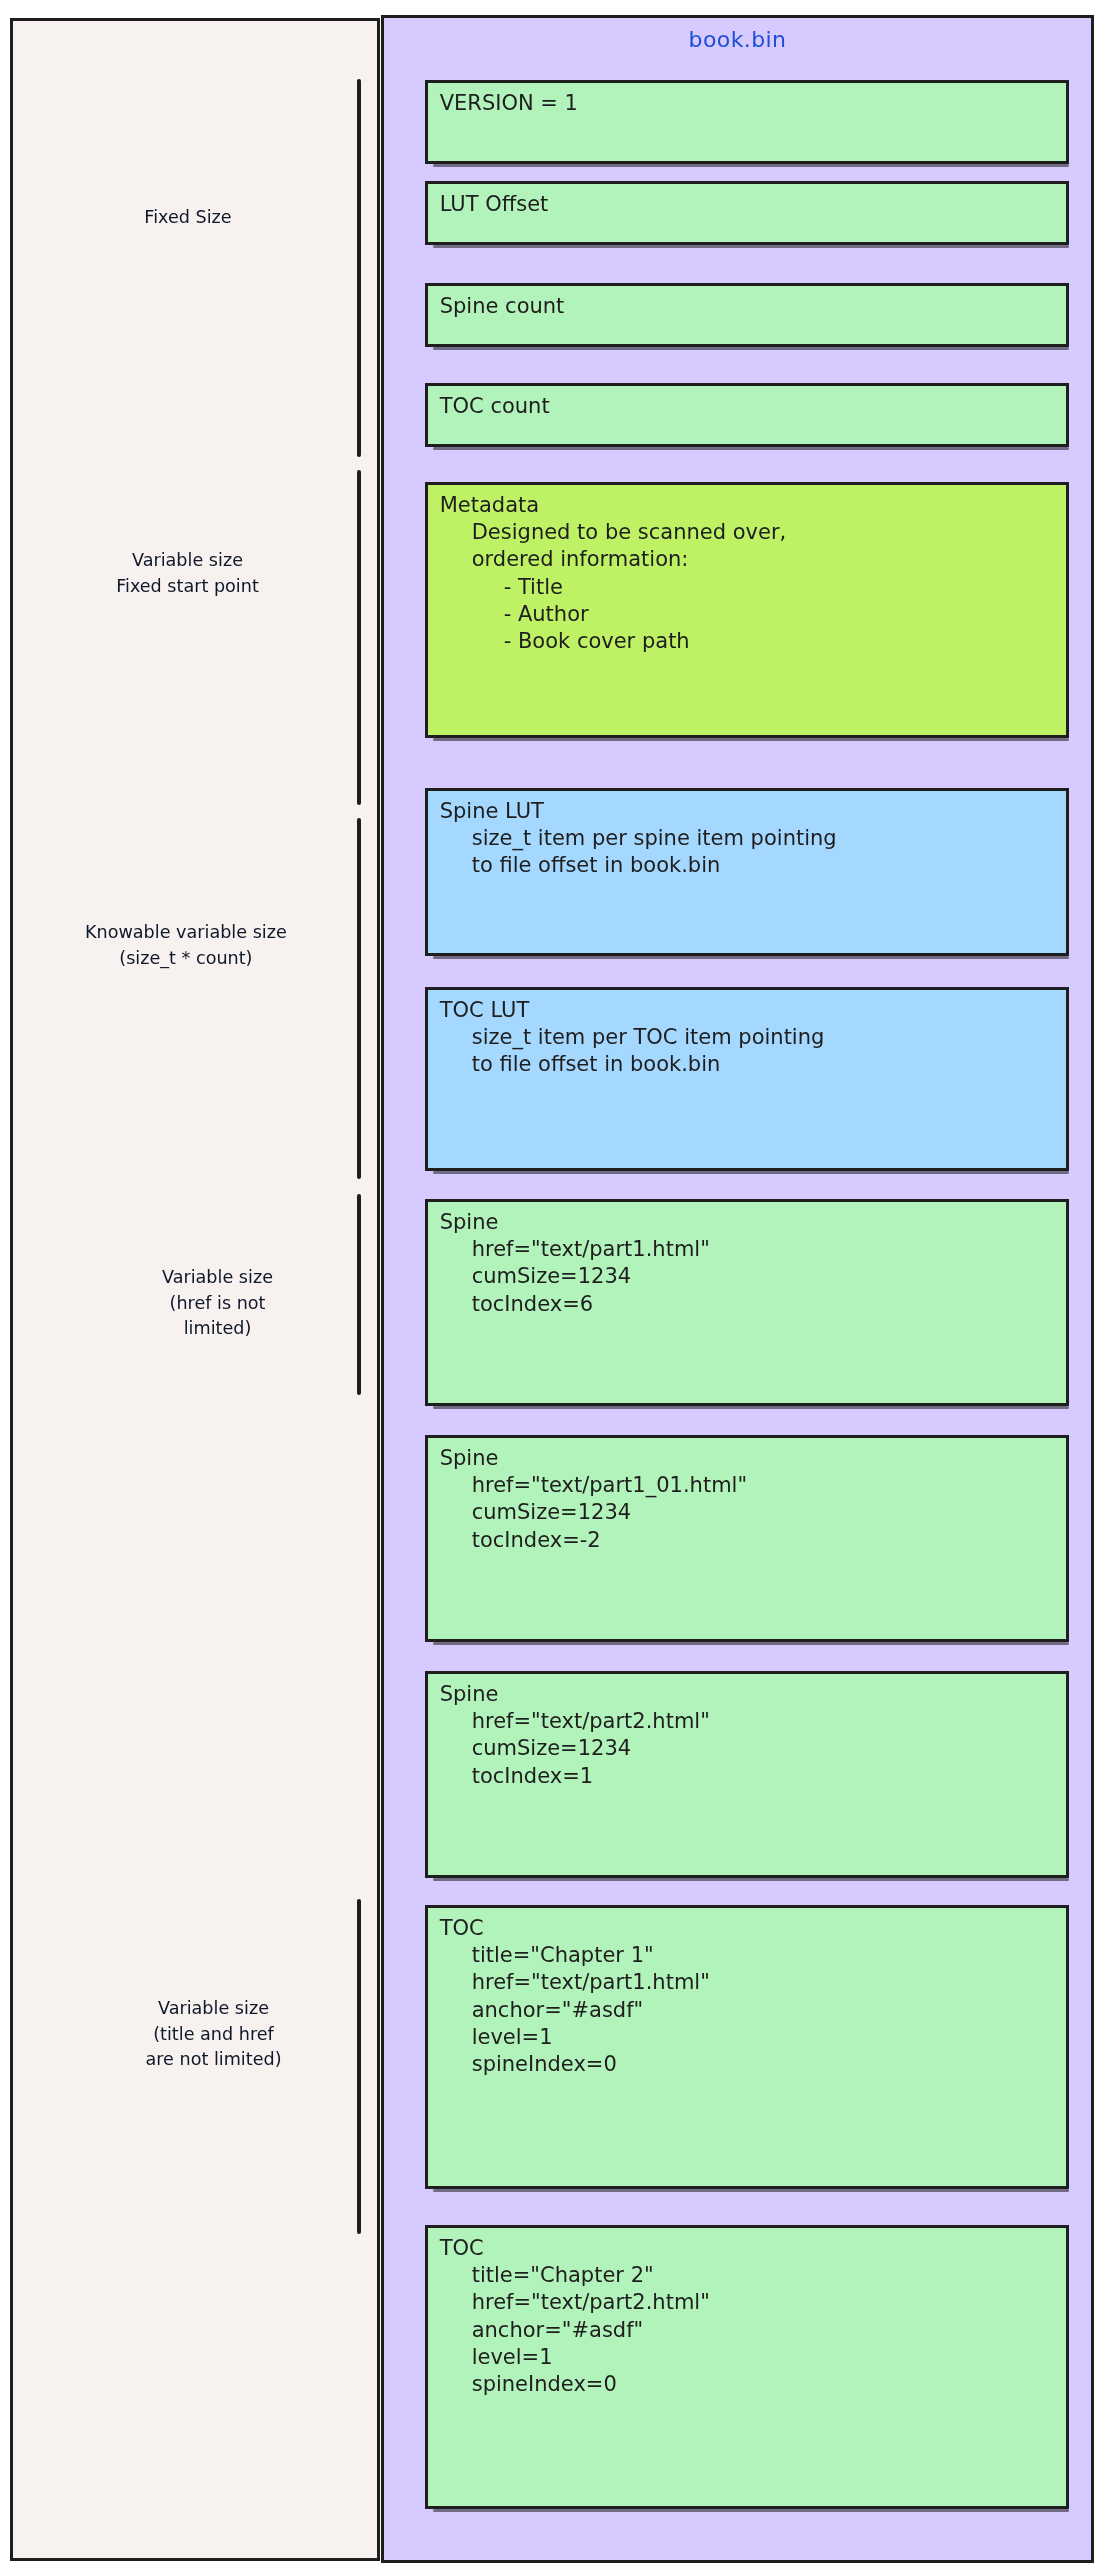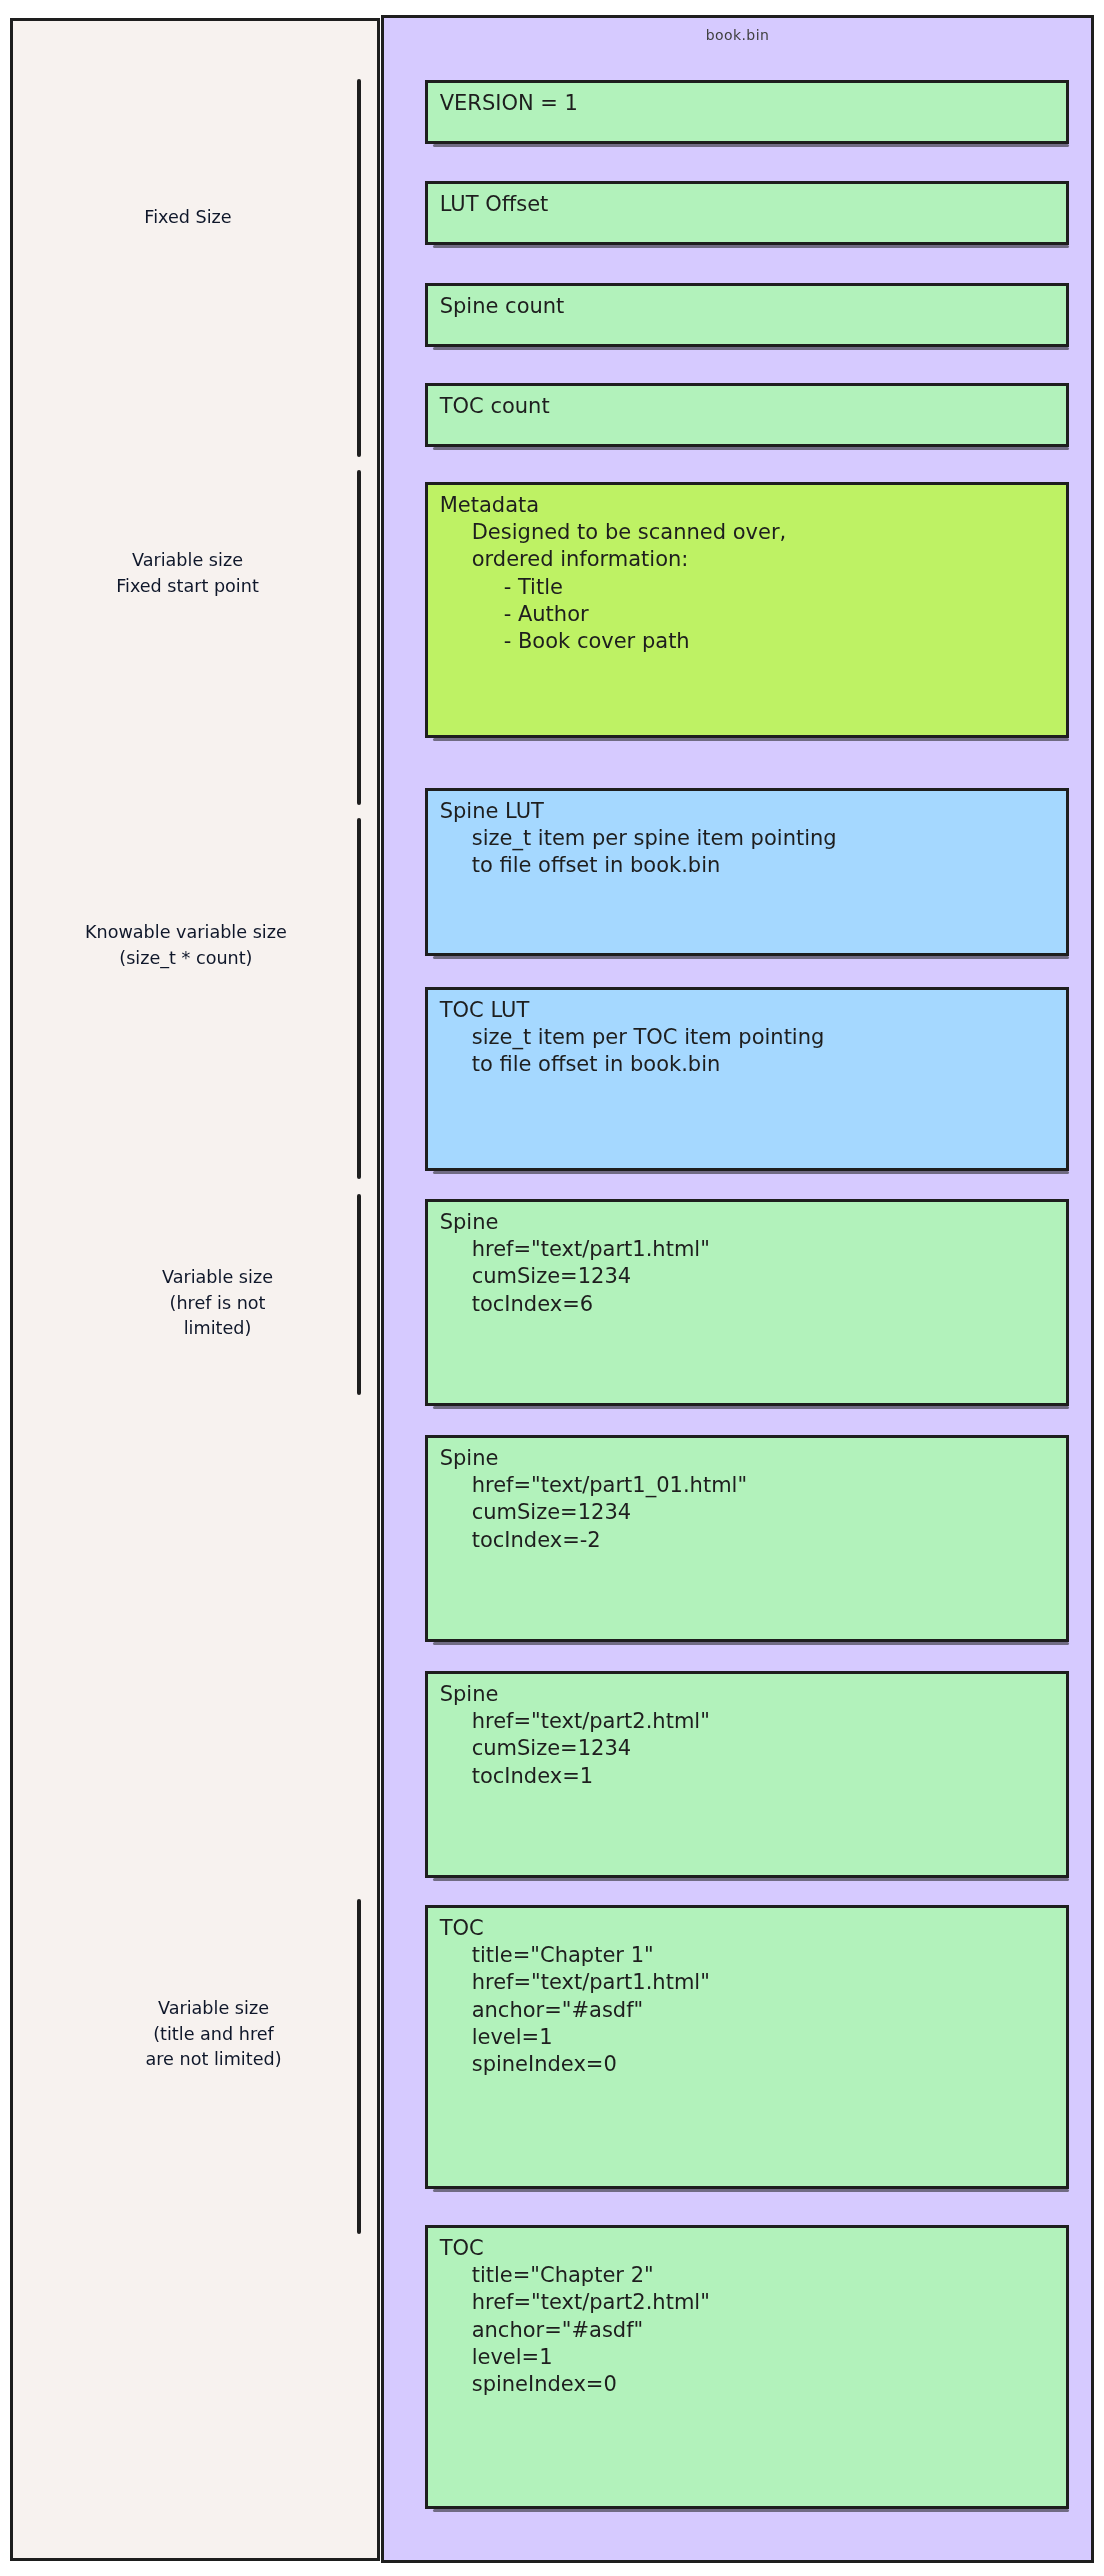"book.bin" #file-title { color: #404040 -> #1d4ed8; font-size: 14px -> 22px }
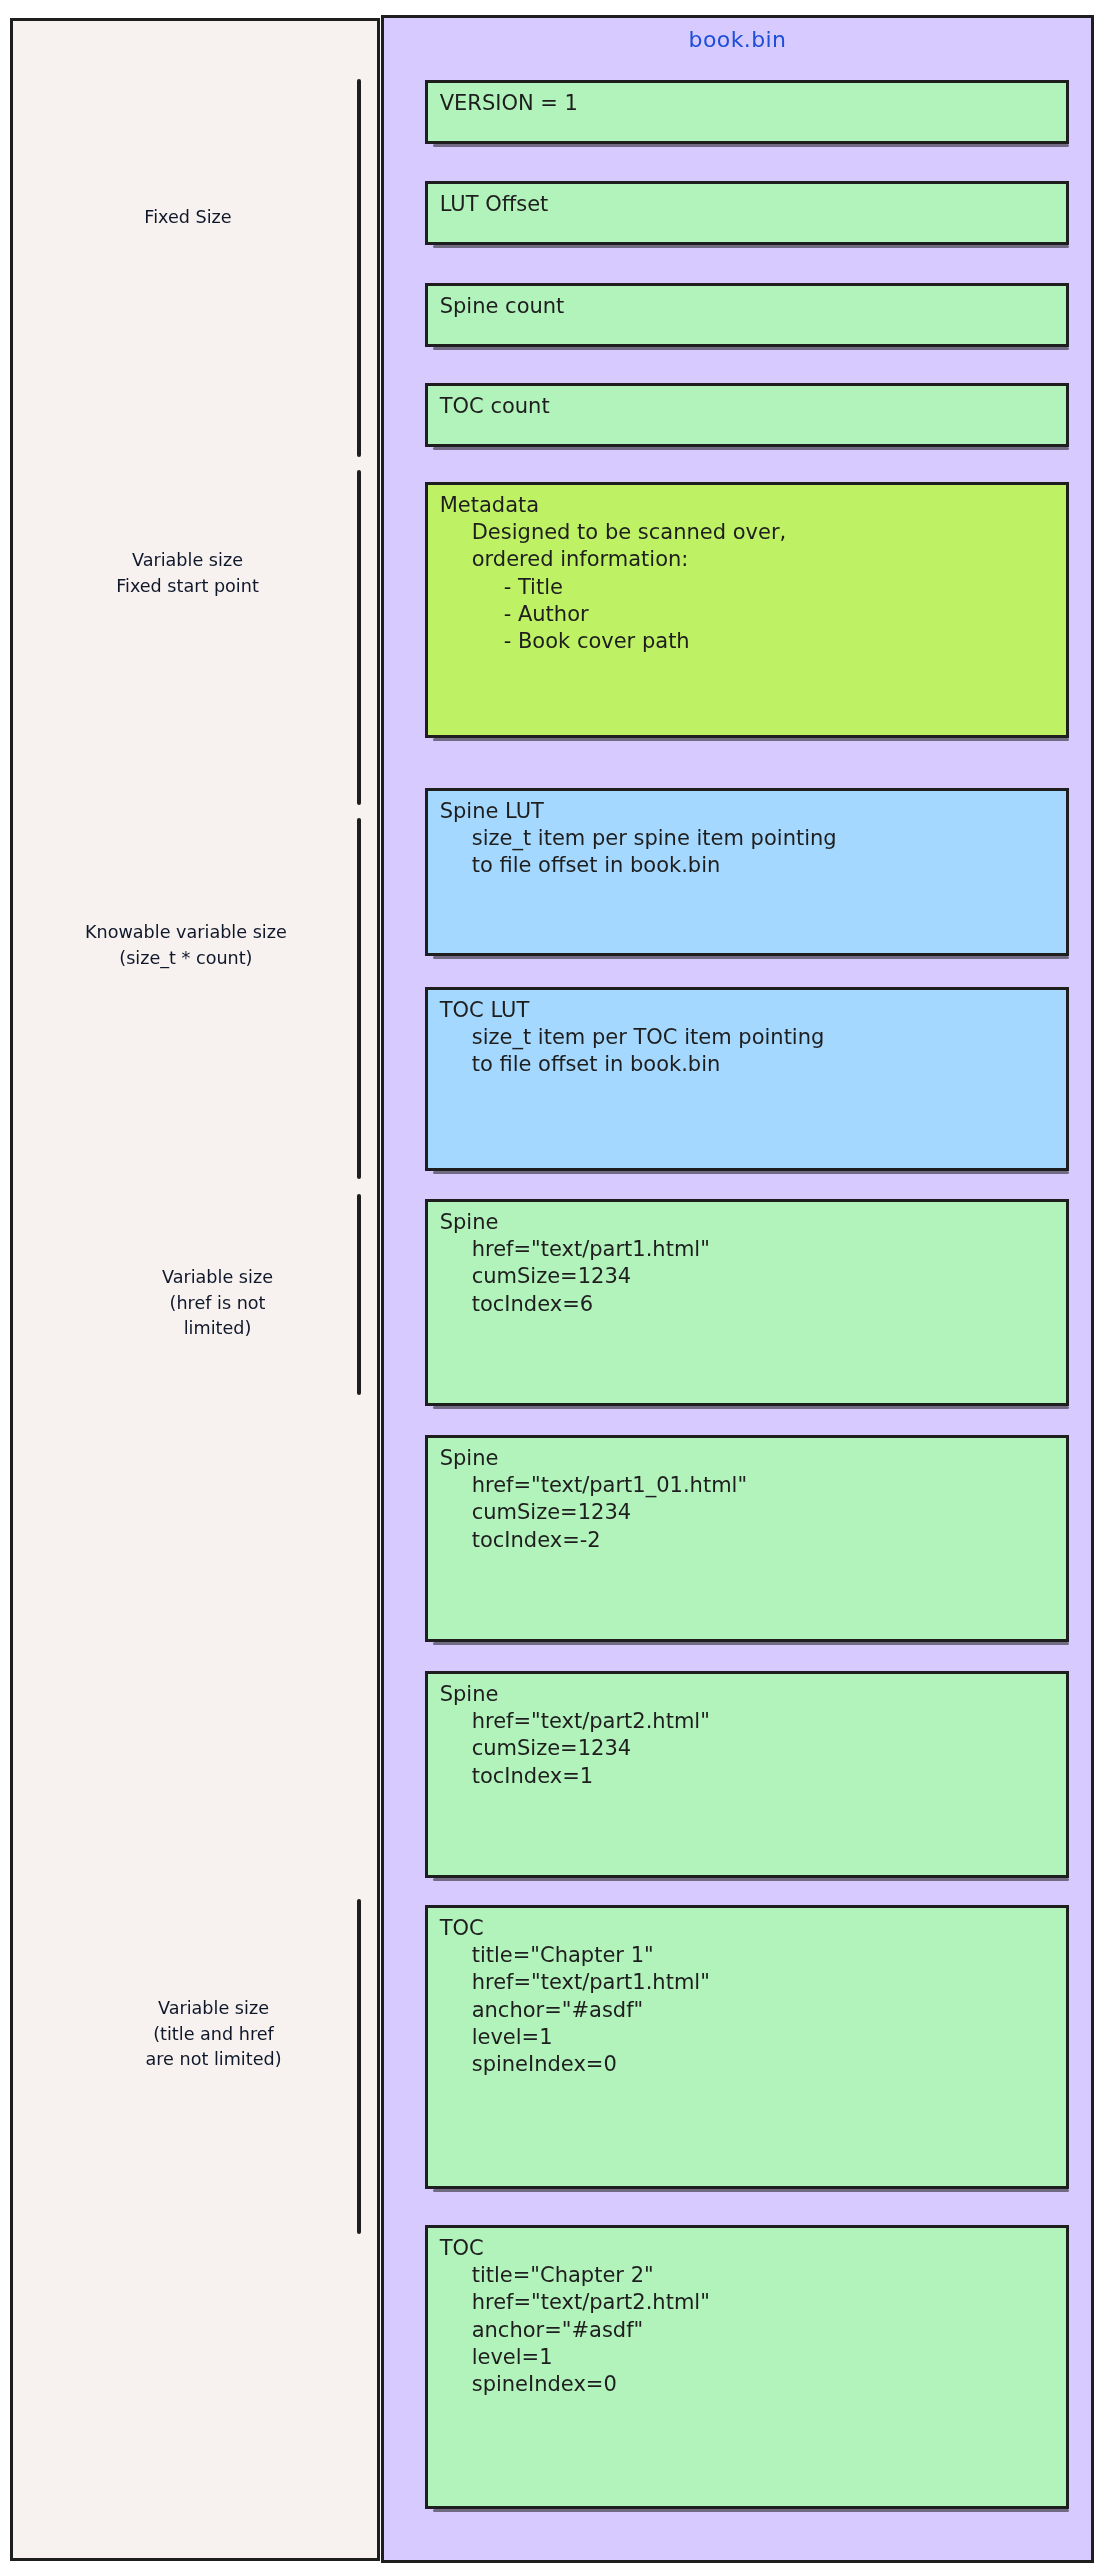"VERSION = 1" div.block { height: 64px -> 84px }
